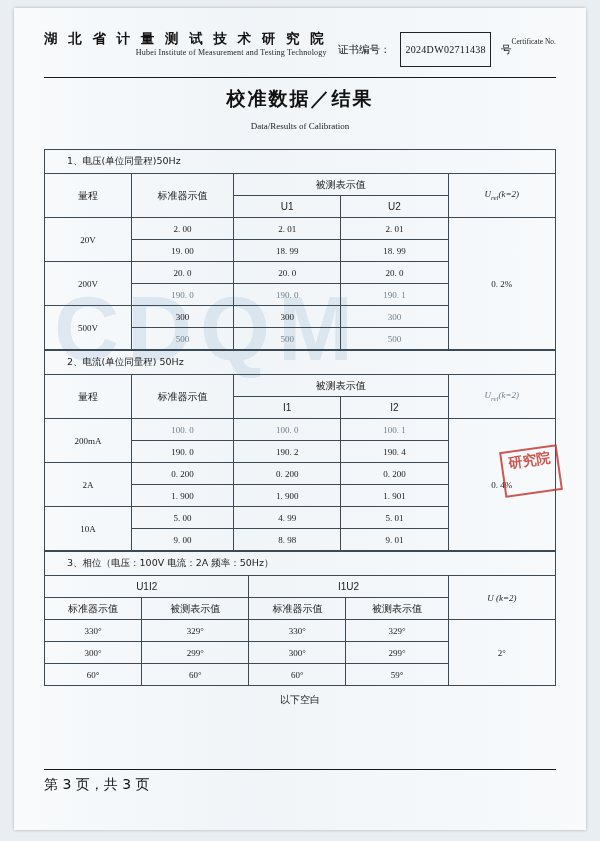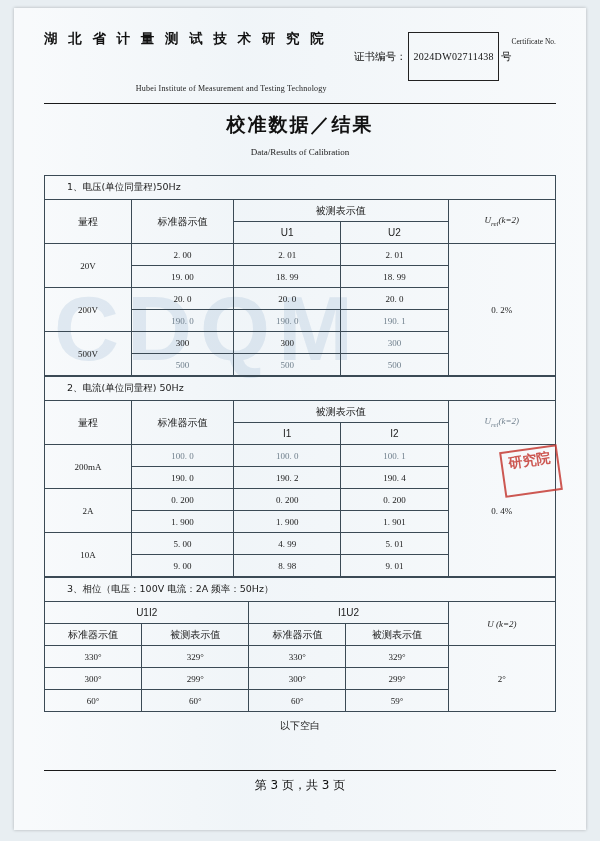"湖 北 省 计 量" .org { gap: 36px -> none }
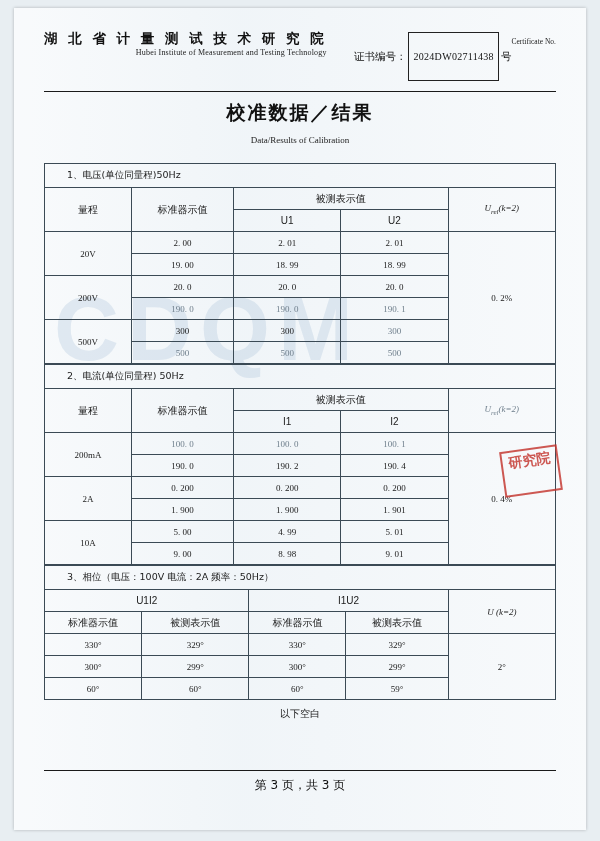"2024DW02711438" .cert-num { margin: 0 2px -> 0 10px; padding: 18px 4px -> 11px 4px }
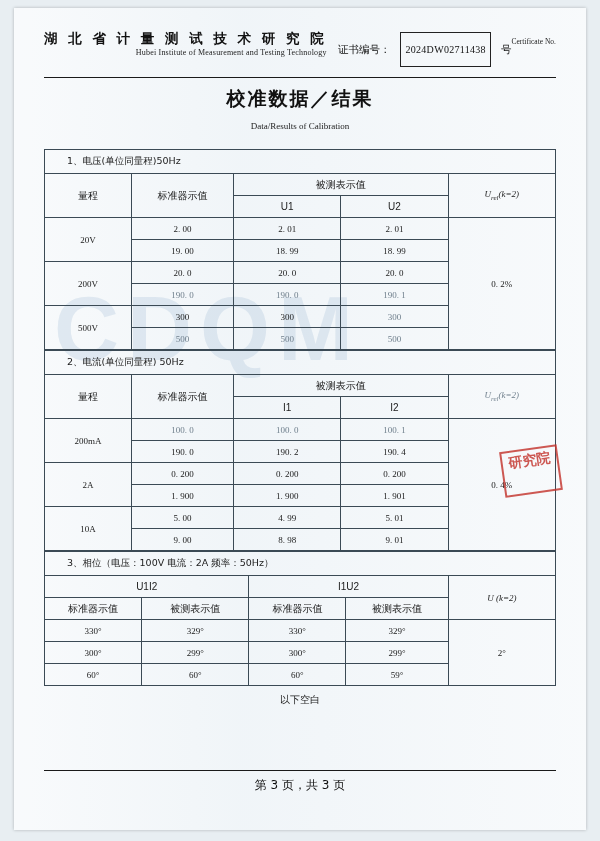"第 3 页，共 3 页" .footer-text { font-size: 12px -> 14px; text-align: center -> none }
